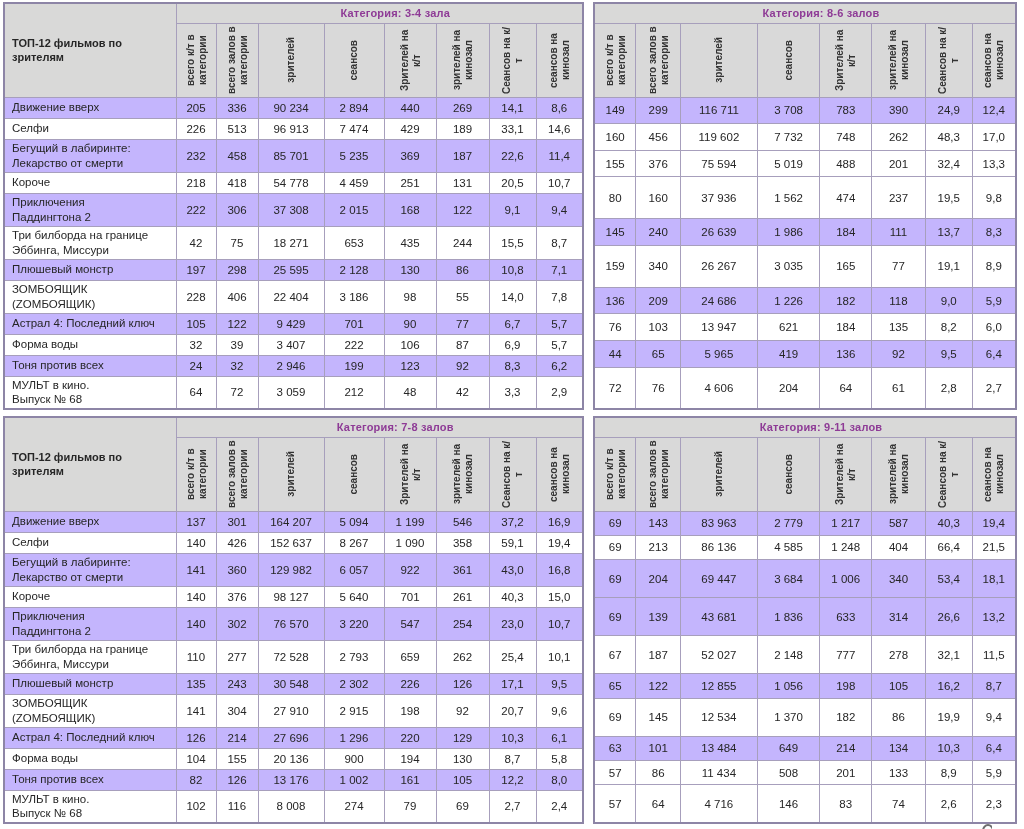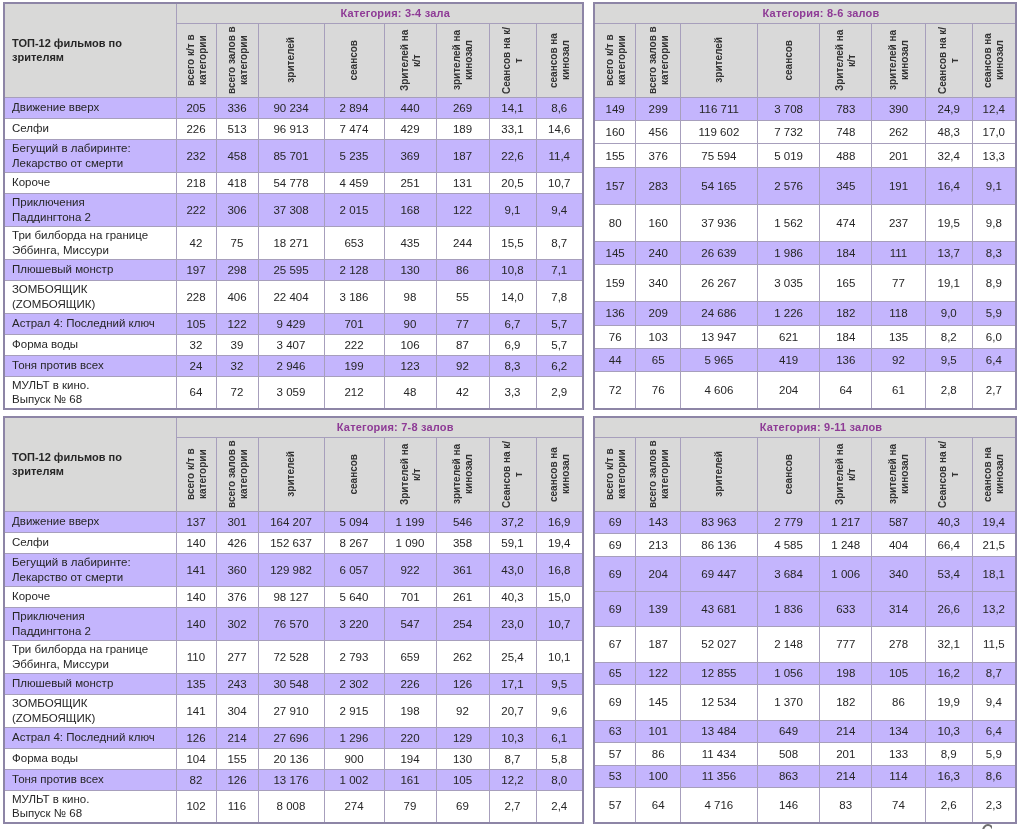"157" tr.row-t { html: <tr> <td>157</td> <td>283</td> <td>54 165</td> <td>2 576</td> <td>345</td> <td>191</td> <td>16,4</td> <td>9,1</td> </tr> -> none }
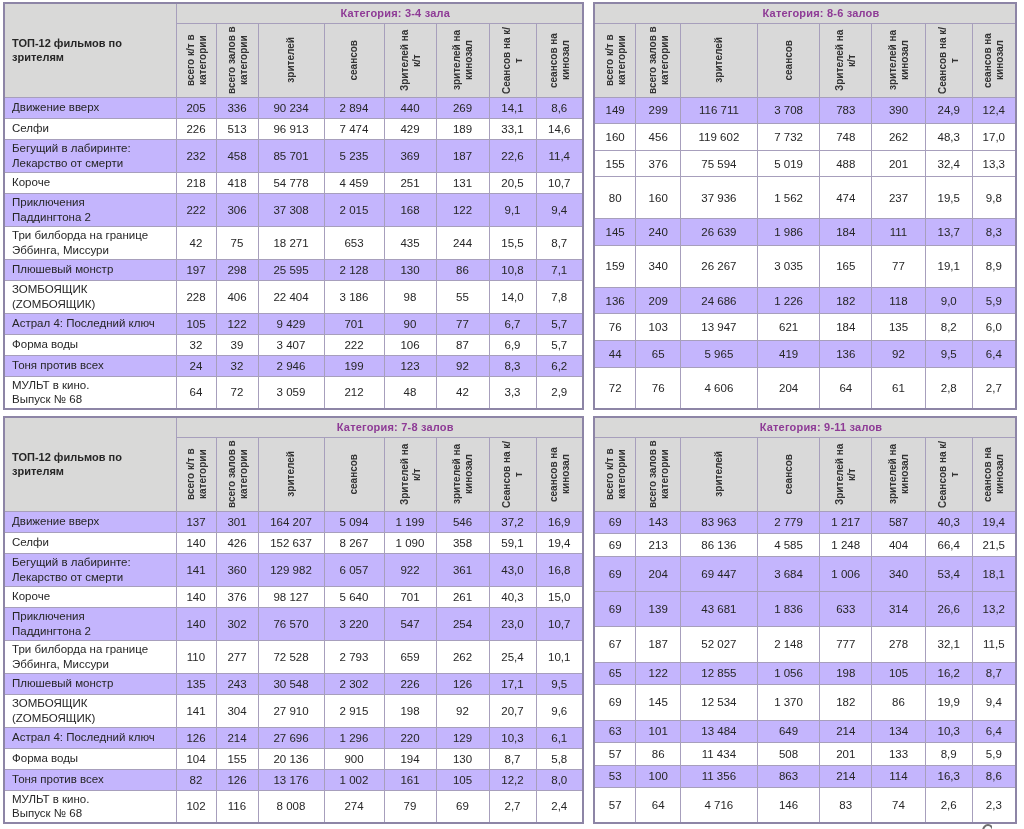"53" tr.row-s { html: <tr> <td>53</td> <td>100</td> <td>11 356</td> <td>863</td> <td>214</td> <td>114</td> <td>16,3</td> <td>8,6</td> </tr> -> none }
